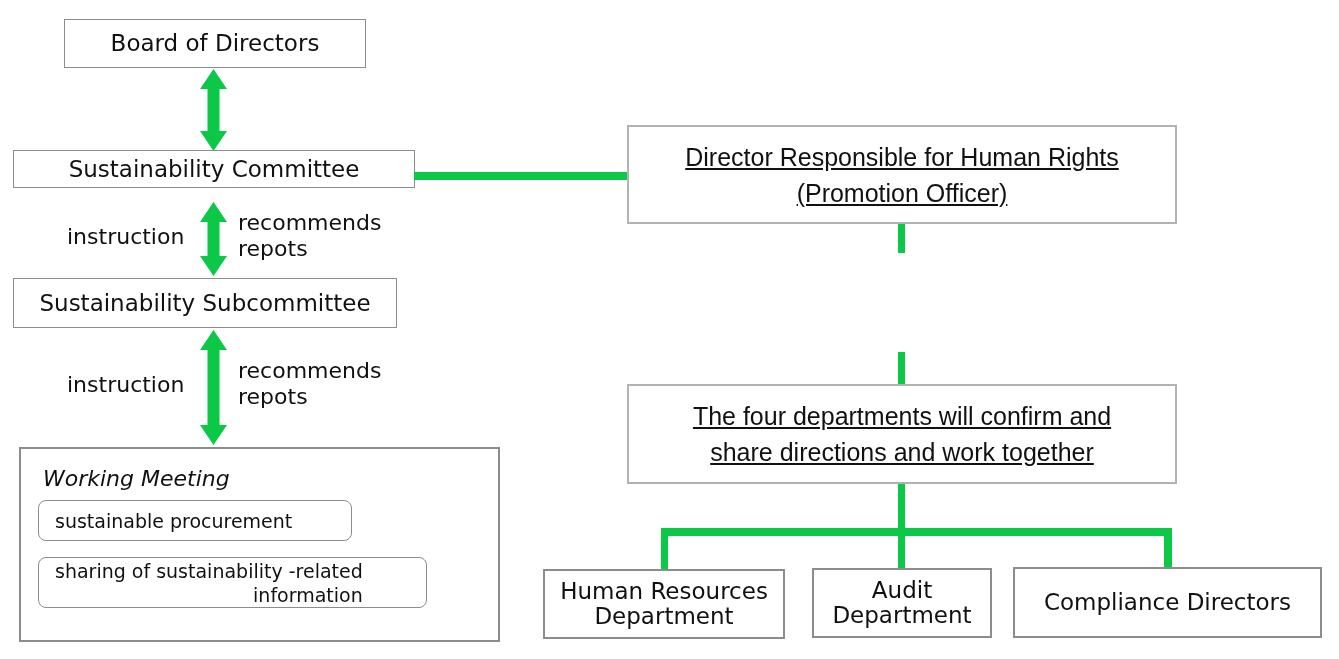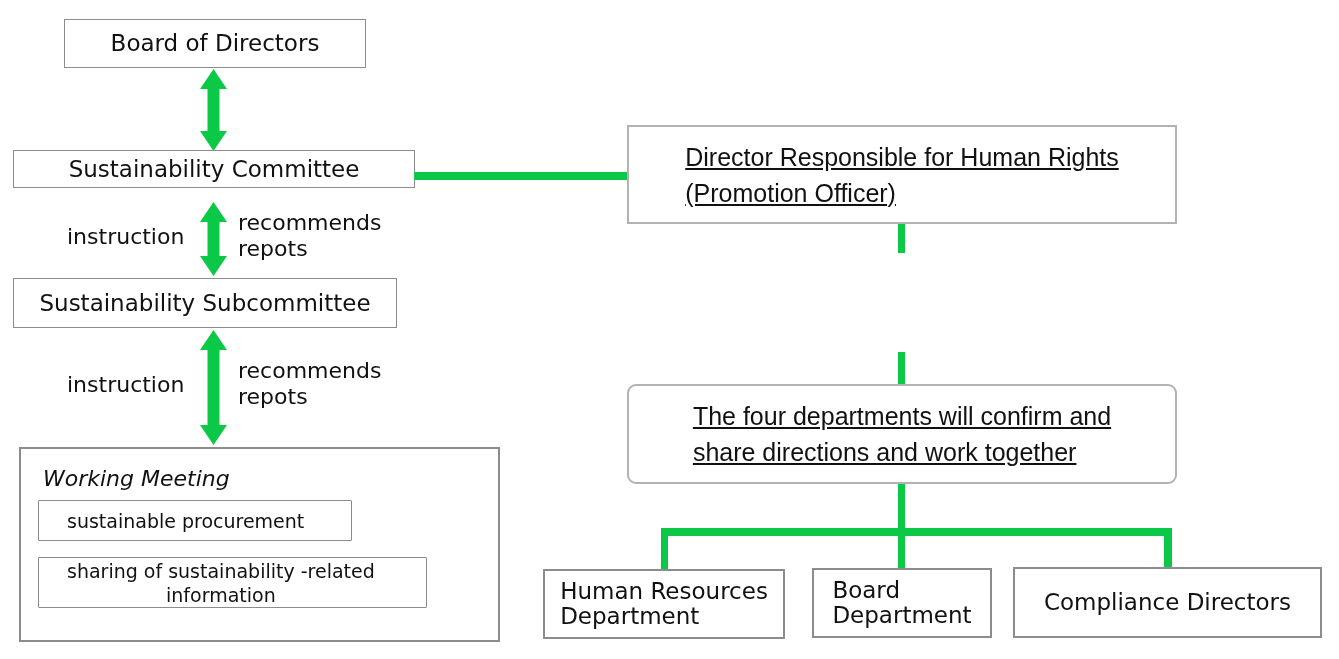"Board of Directors" .box { text-align: none -> center }
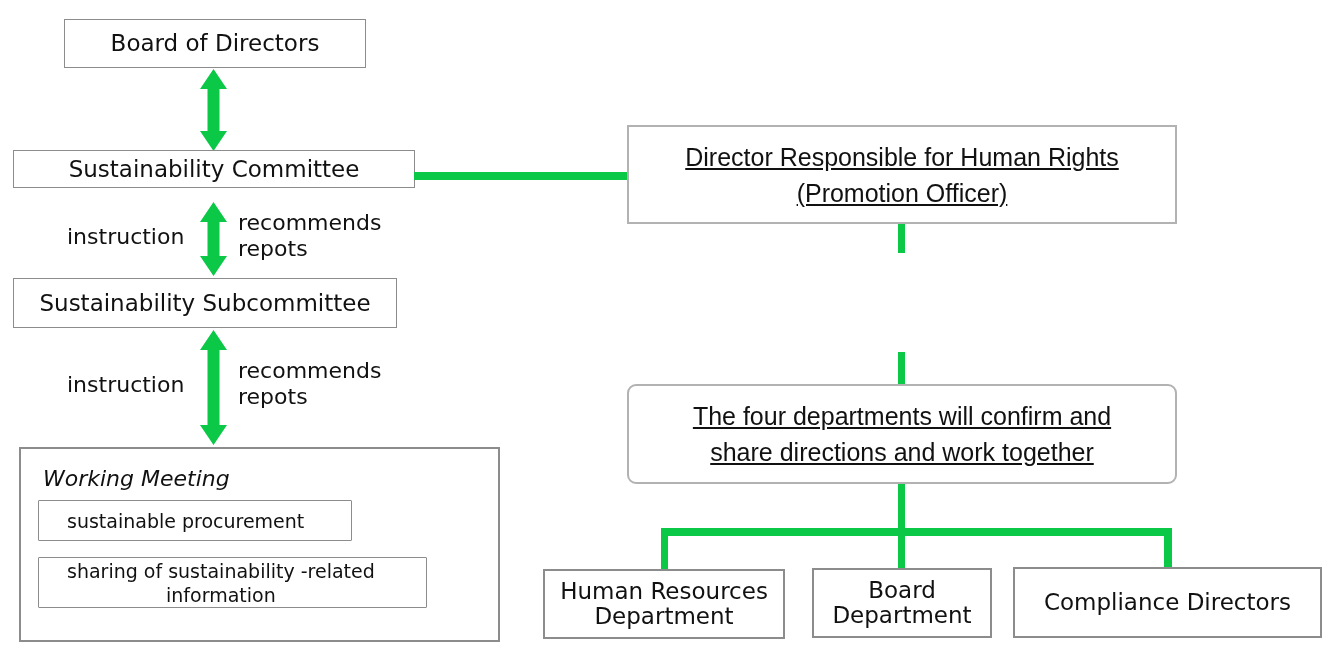"The four departments will confirm" div.abs { border-radius: 9px -> none }
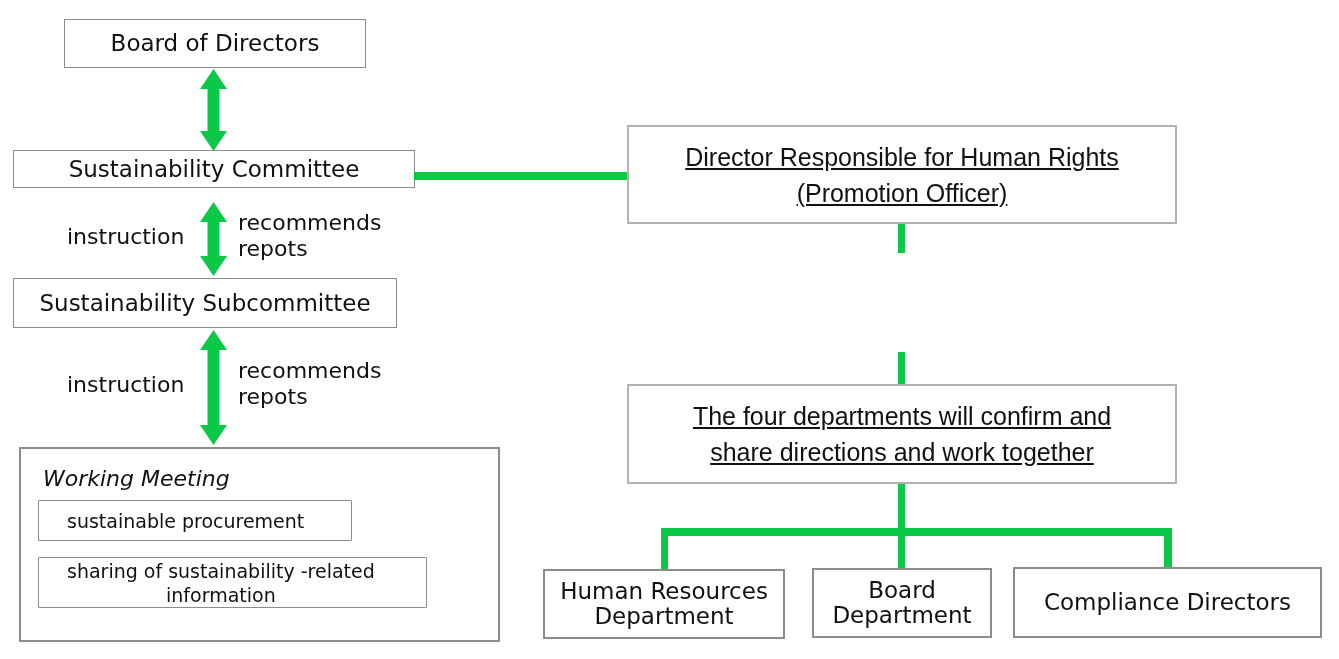"sustainable procurement" .wm-item { border-radius: 1px -> 8px; padding-left: 28px -> 16px; text-align: center -> right }
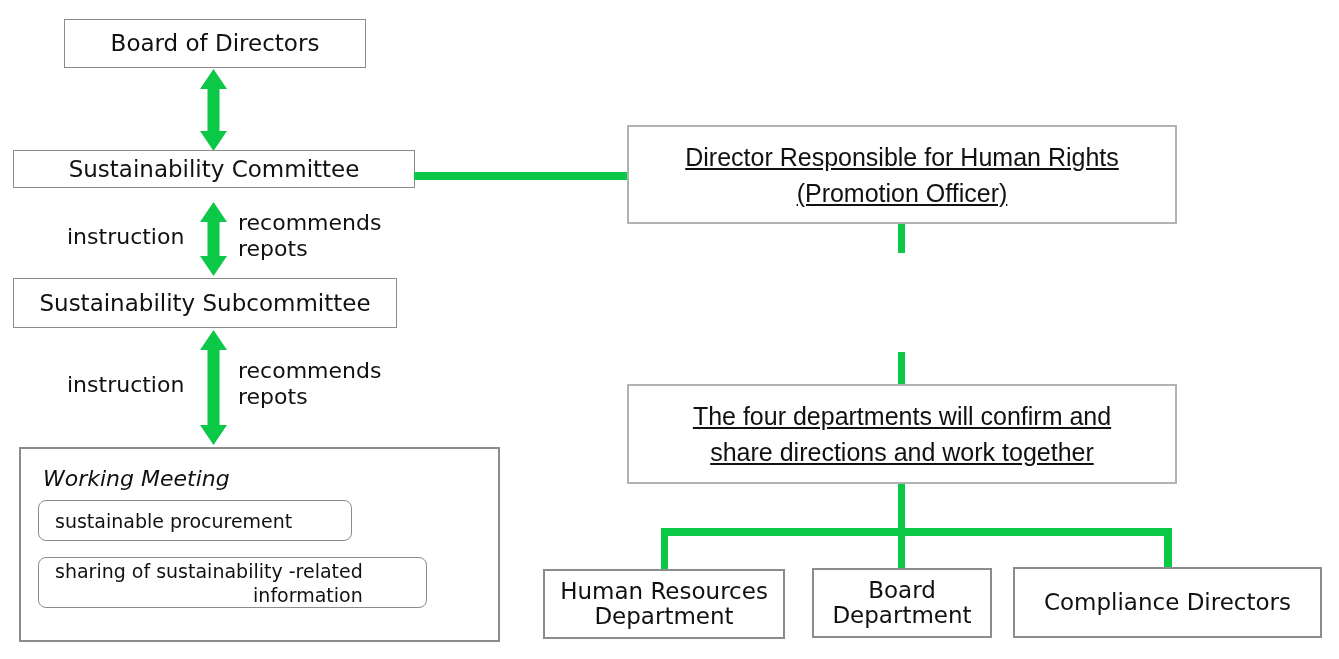"Board" div.abs { text: Board -> Audit }
